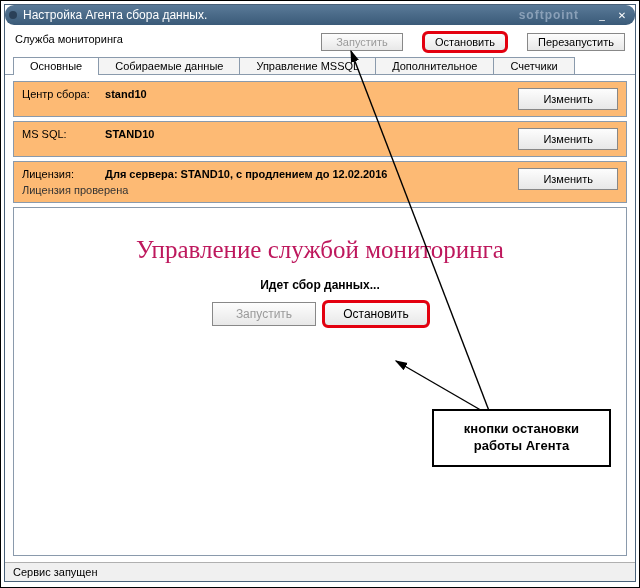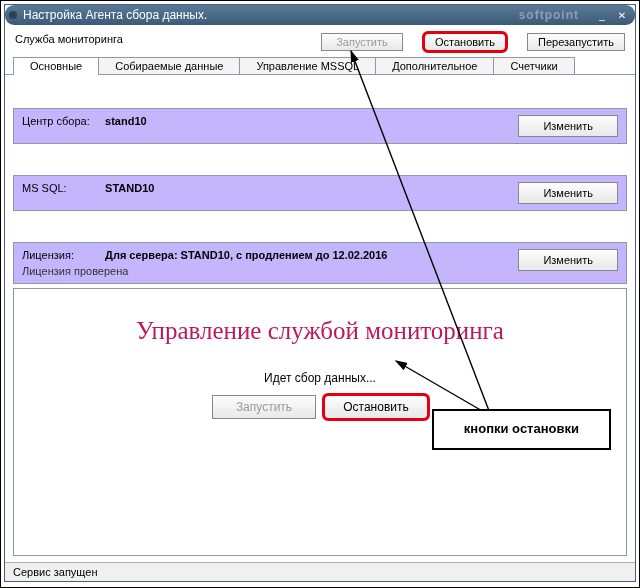"Центр сбора: stand10" .panel { background: #c4b5fd -> #fdba74; margin-top: 27px -> none }
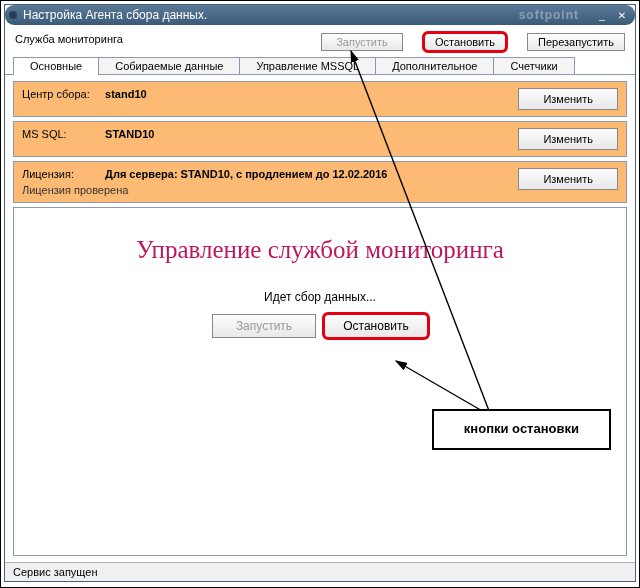"Идет сбор данных..." .mgmt-status { font-weight: normal -> bold; margin-top: 26px -> 14px }
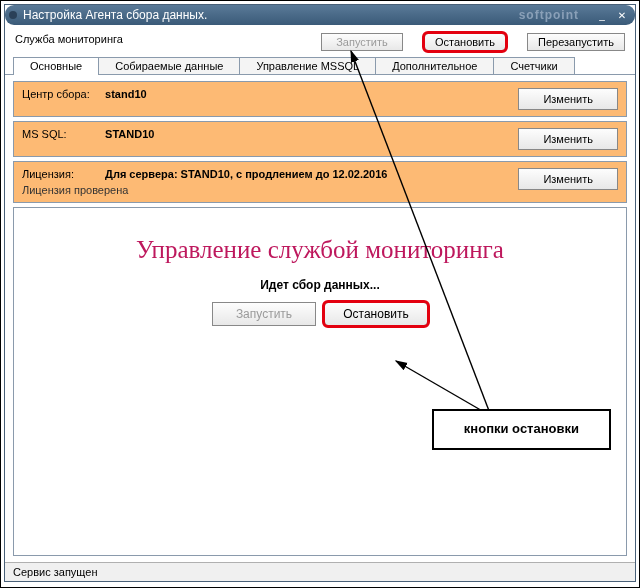"работы Агента" div { html: none -> <div>работы Агента</div> }
